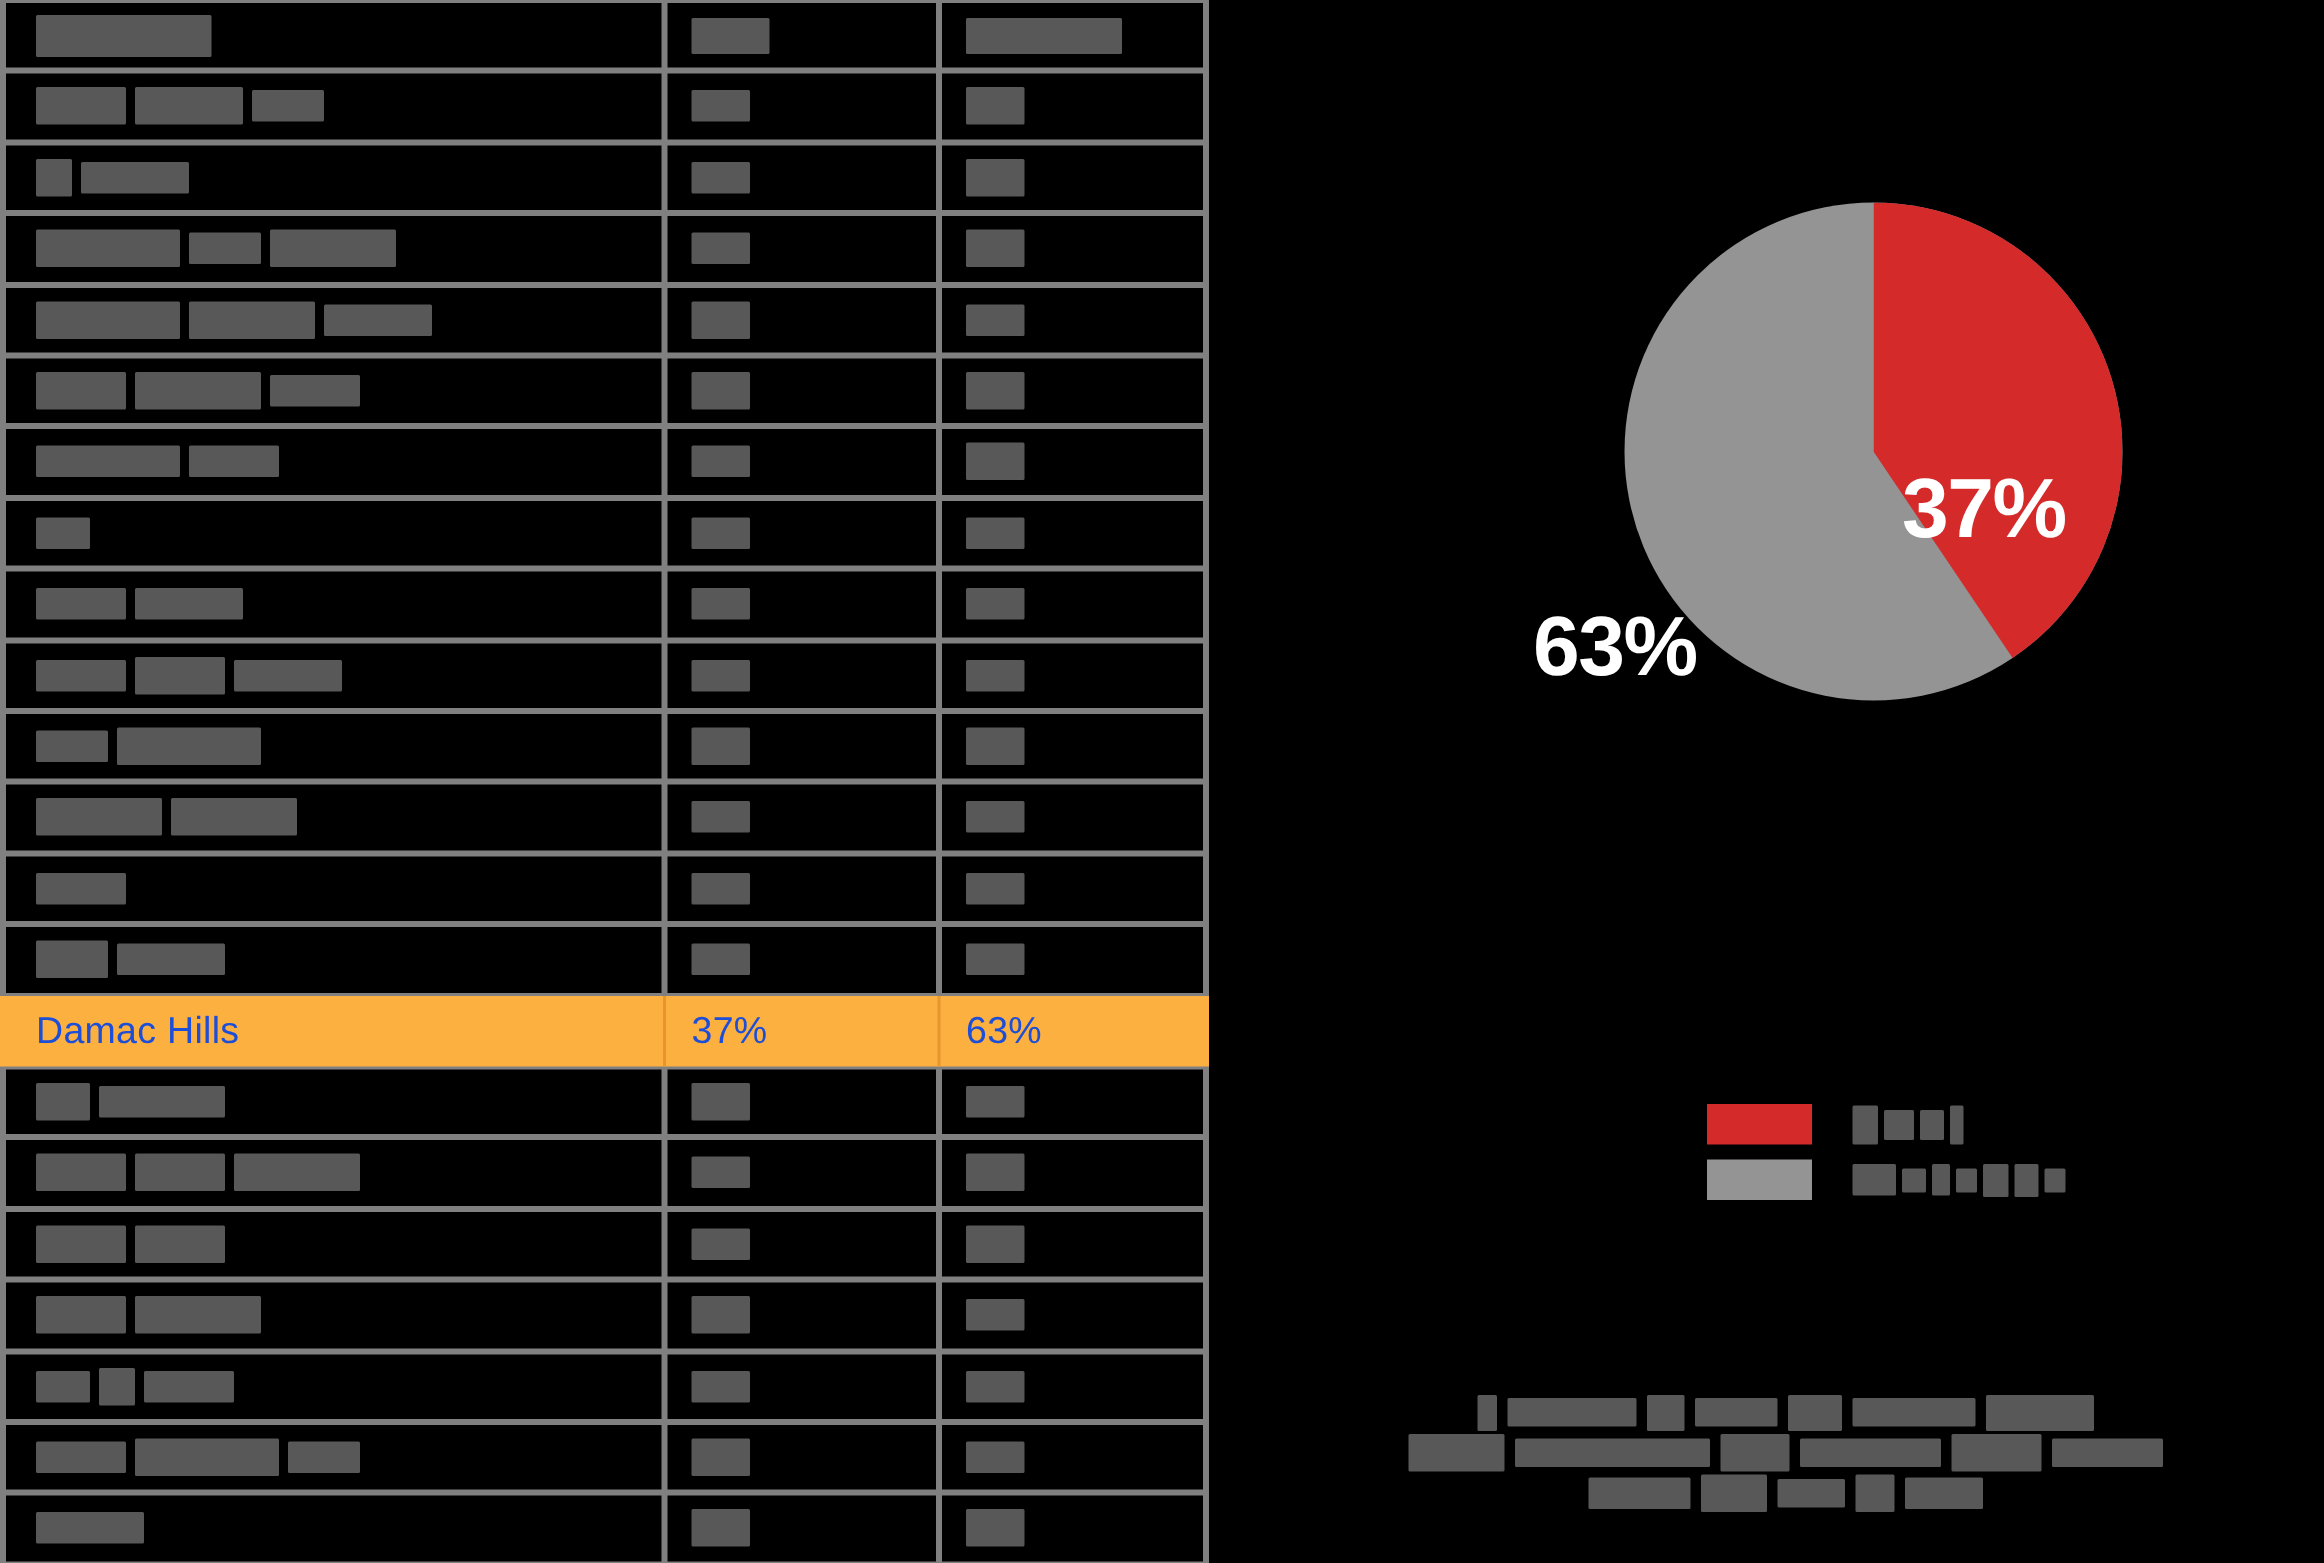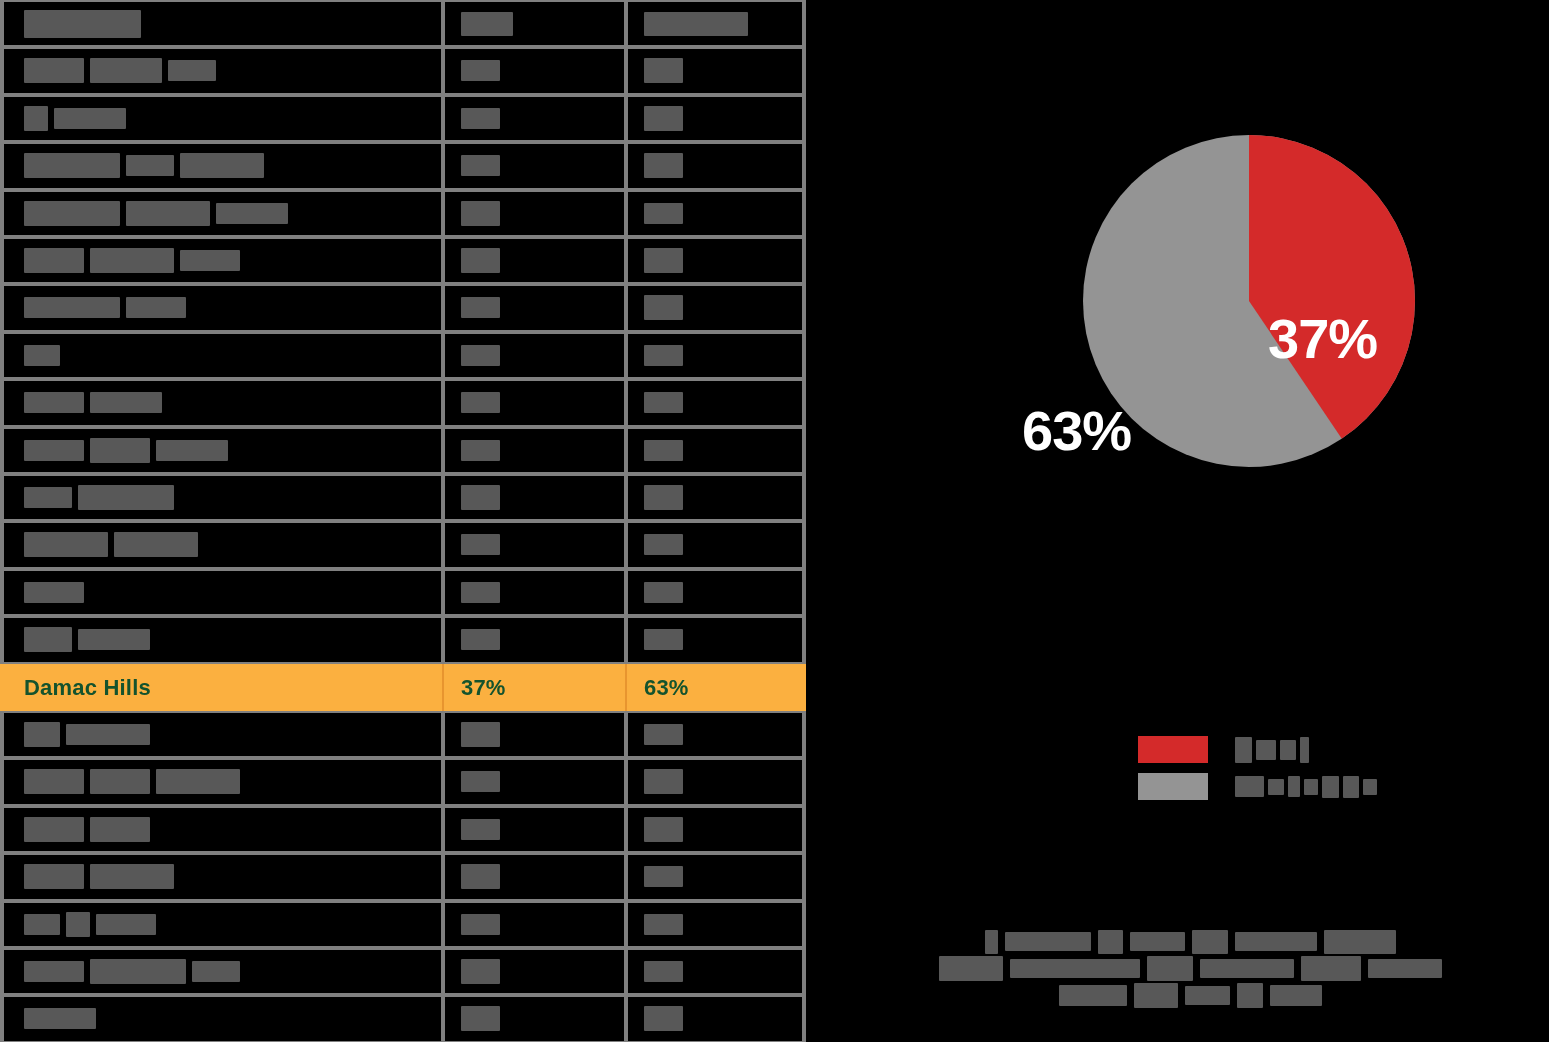"Damac Hills" .trow.highlight .tcell { color: #14532d -> #1d4ed8; font-size: 22px -> 25px; font-weight: 700 -> 400 }
